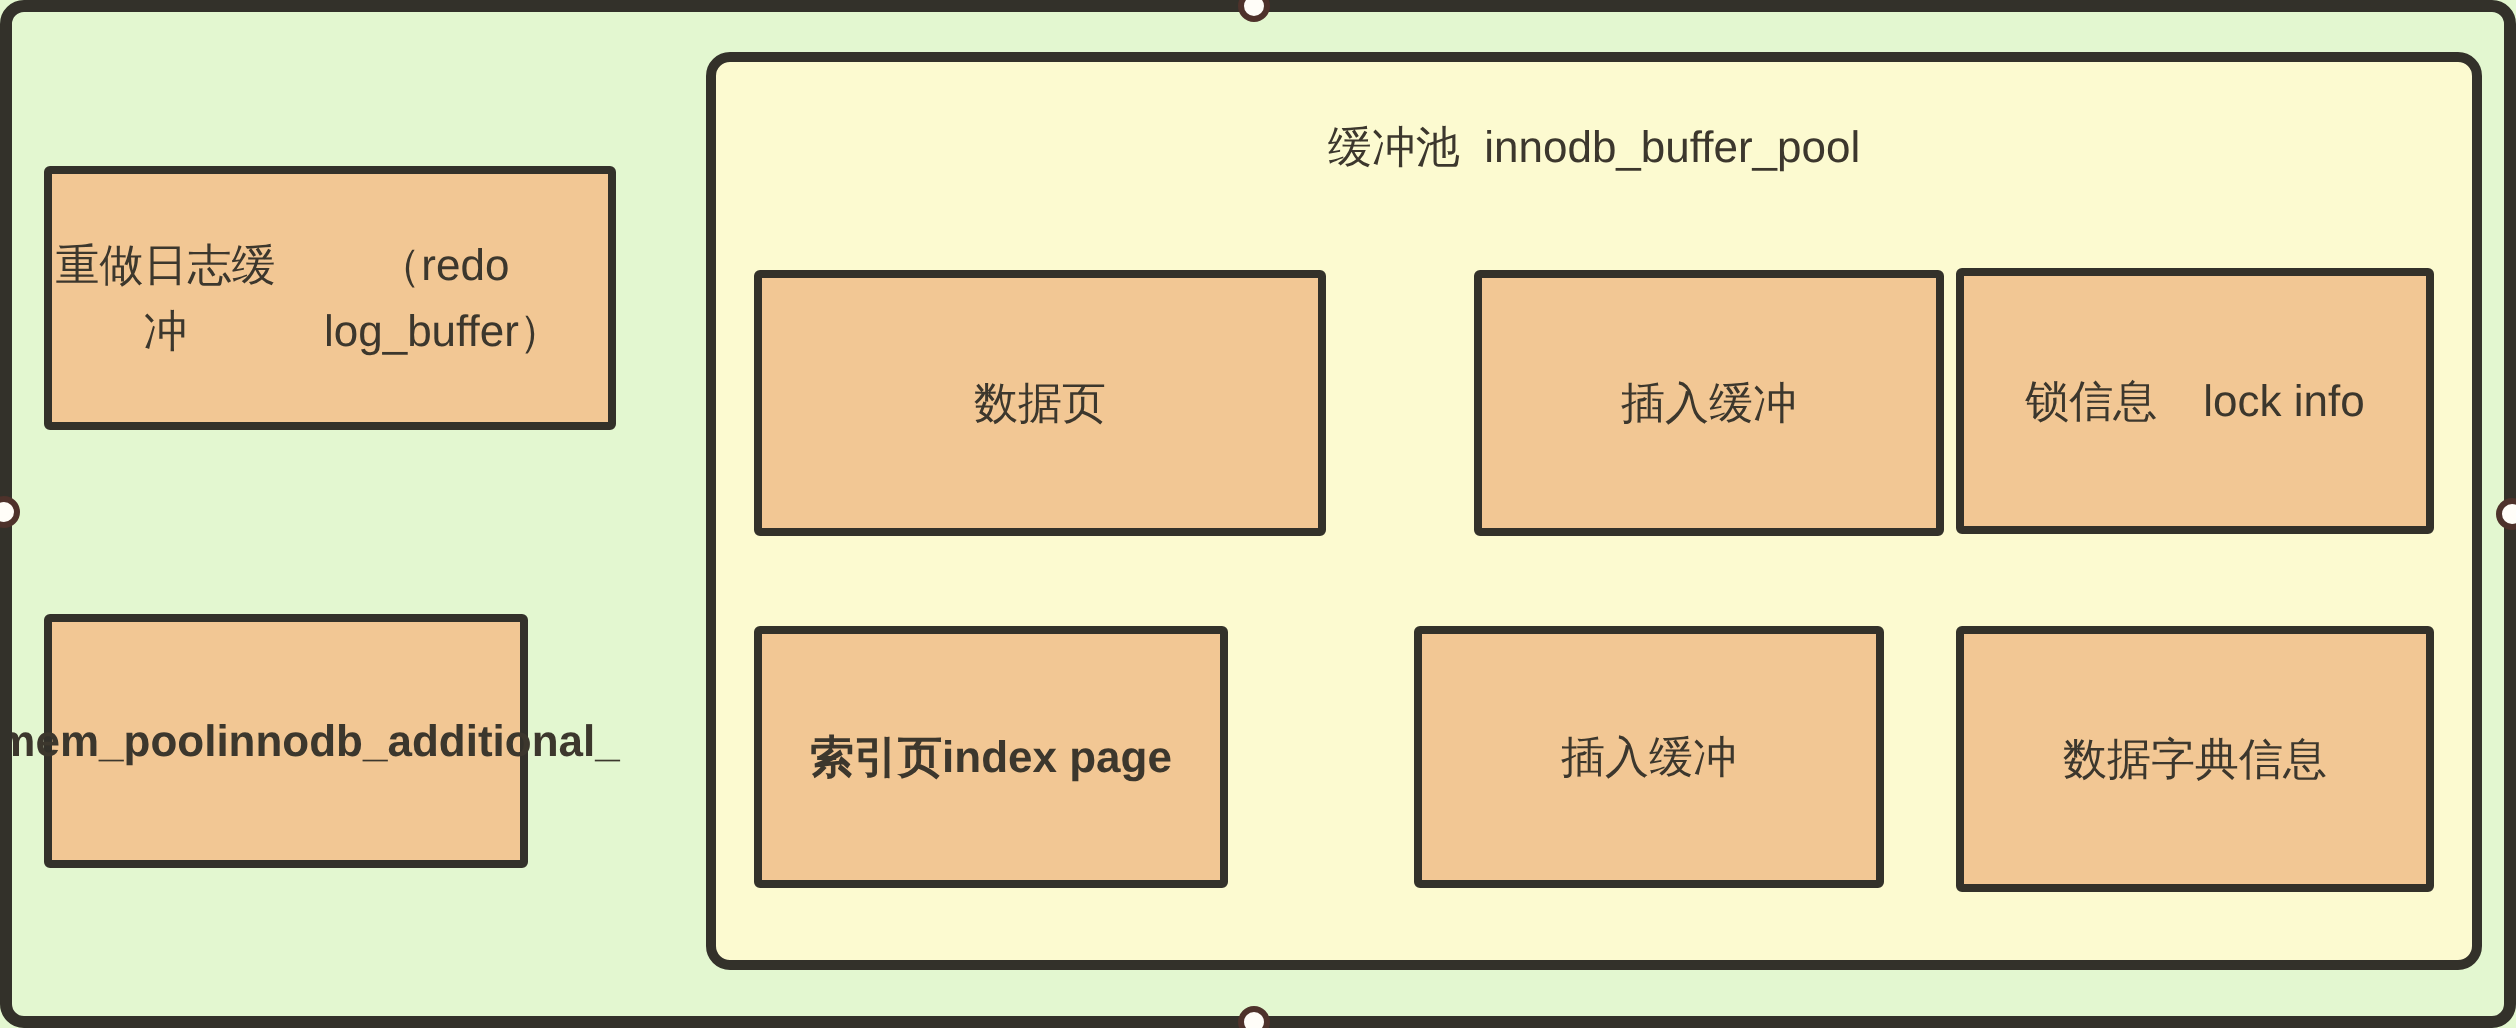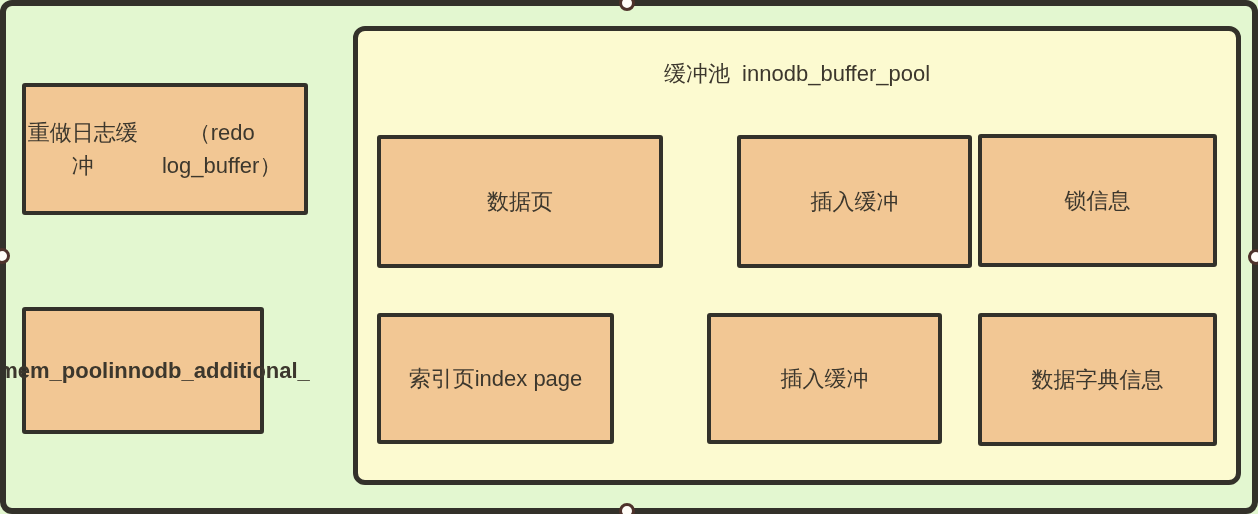"lock info" span { html: none -> <span>lock info</span> }
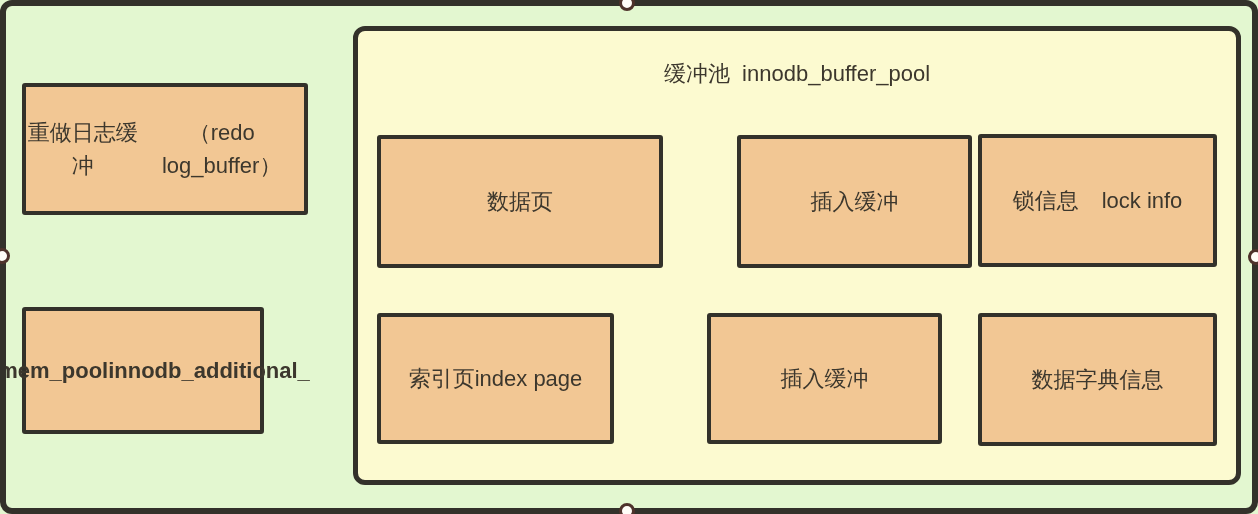"索引页" .cell-4 { font-weight: none -> bold }
